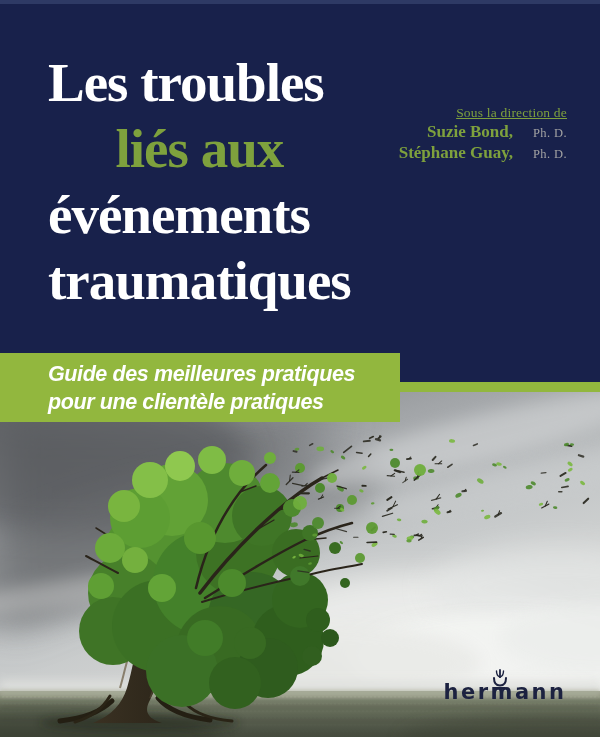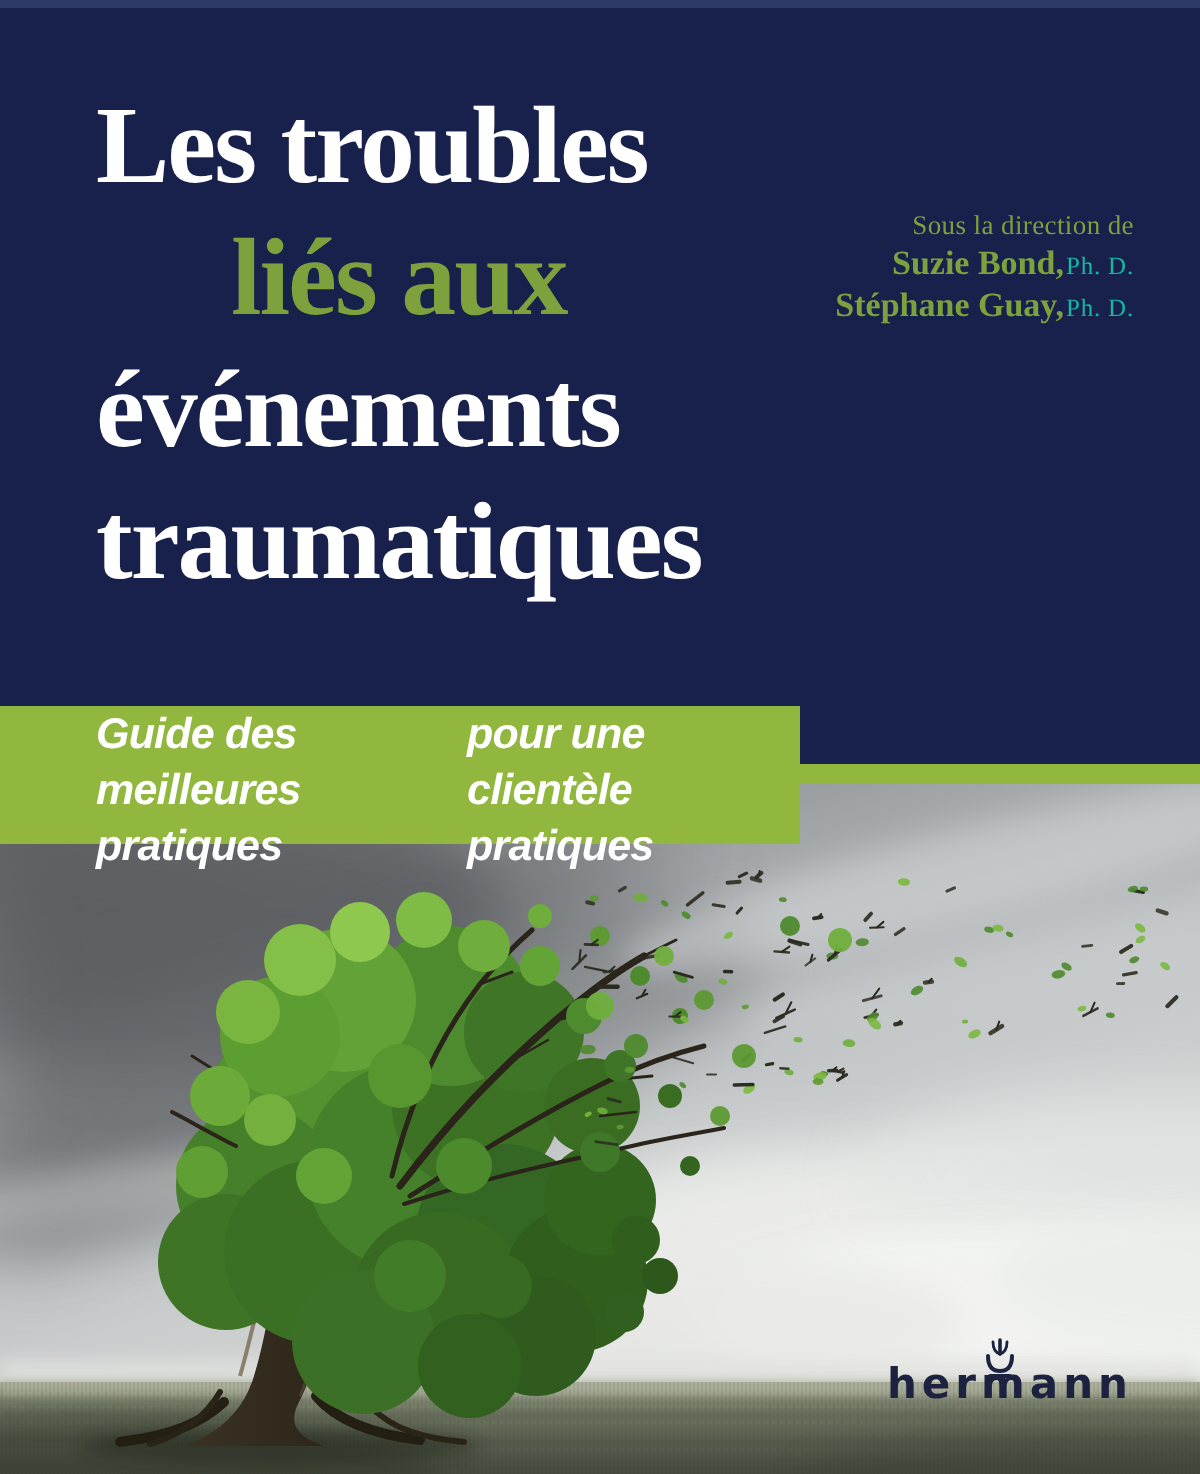"Les troubles" .title { top: 40px -> 50px }
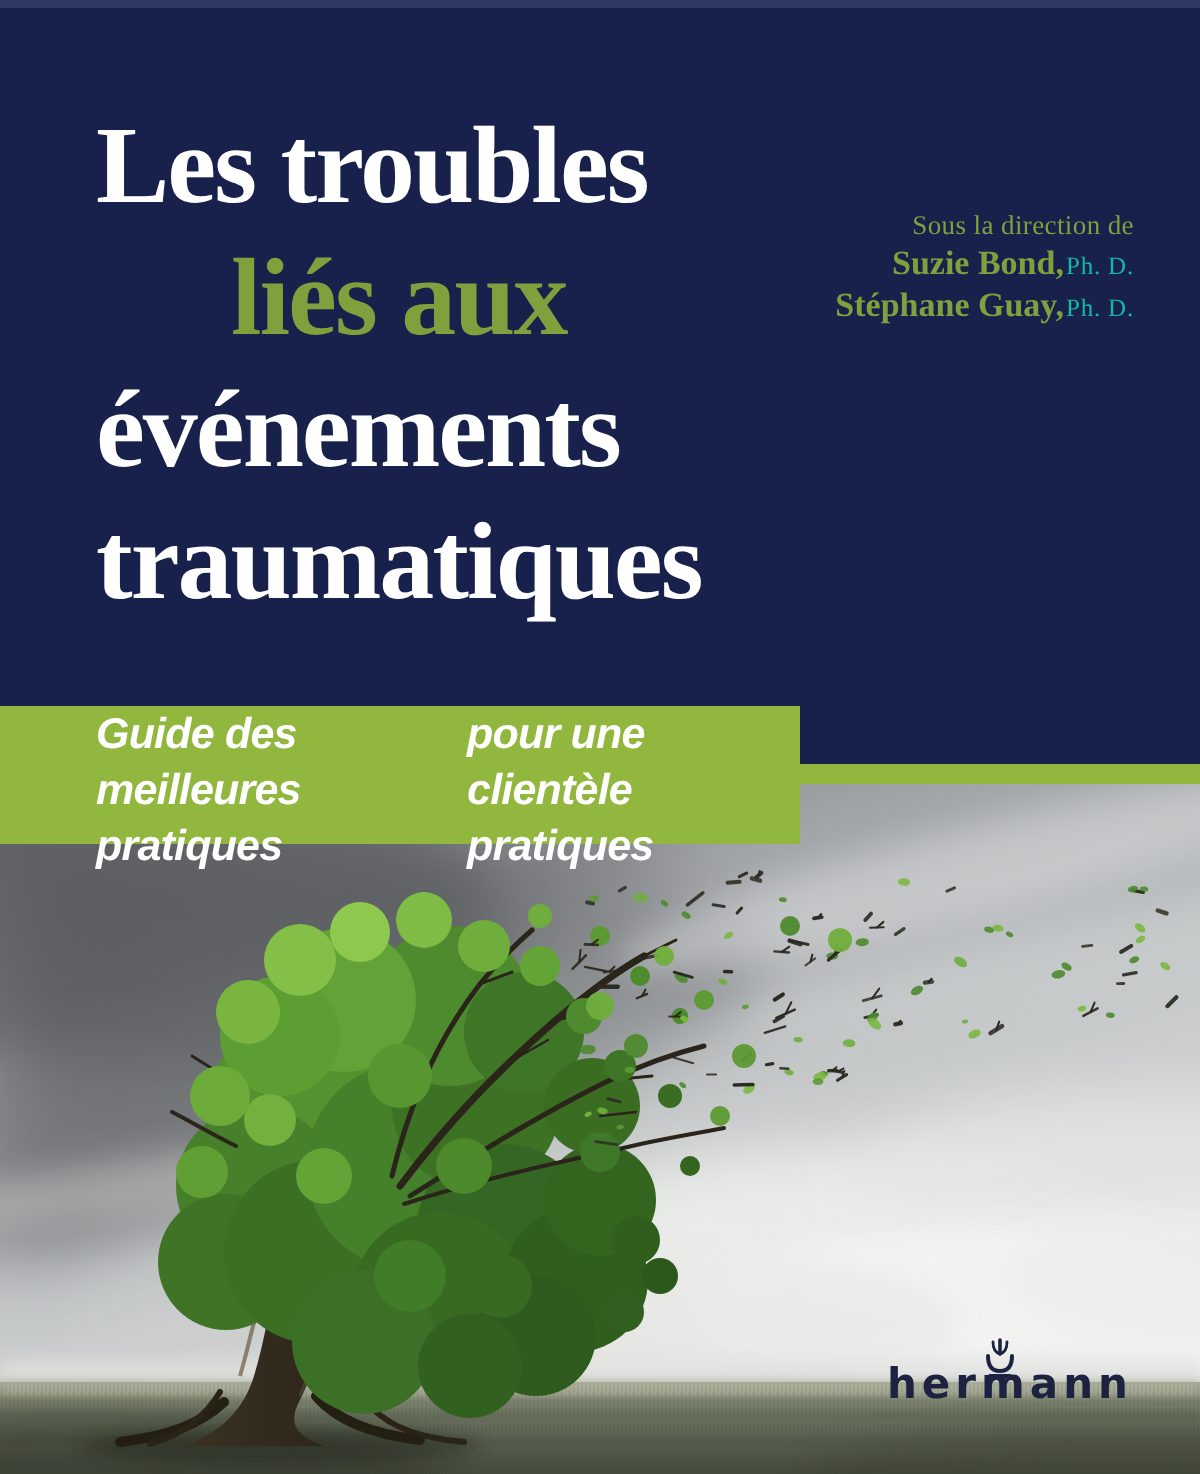"Sous la direction de" .authors .byline { text-decoration: none -> underline }
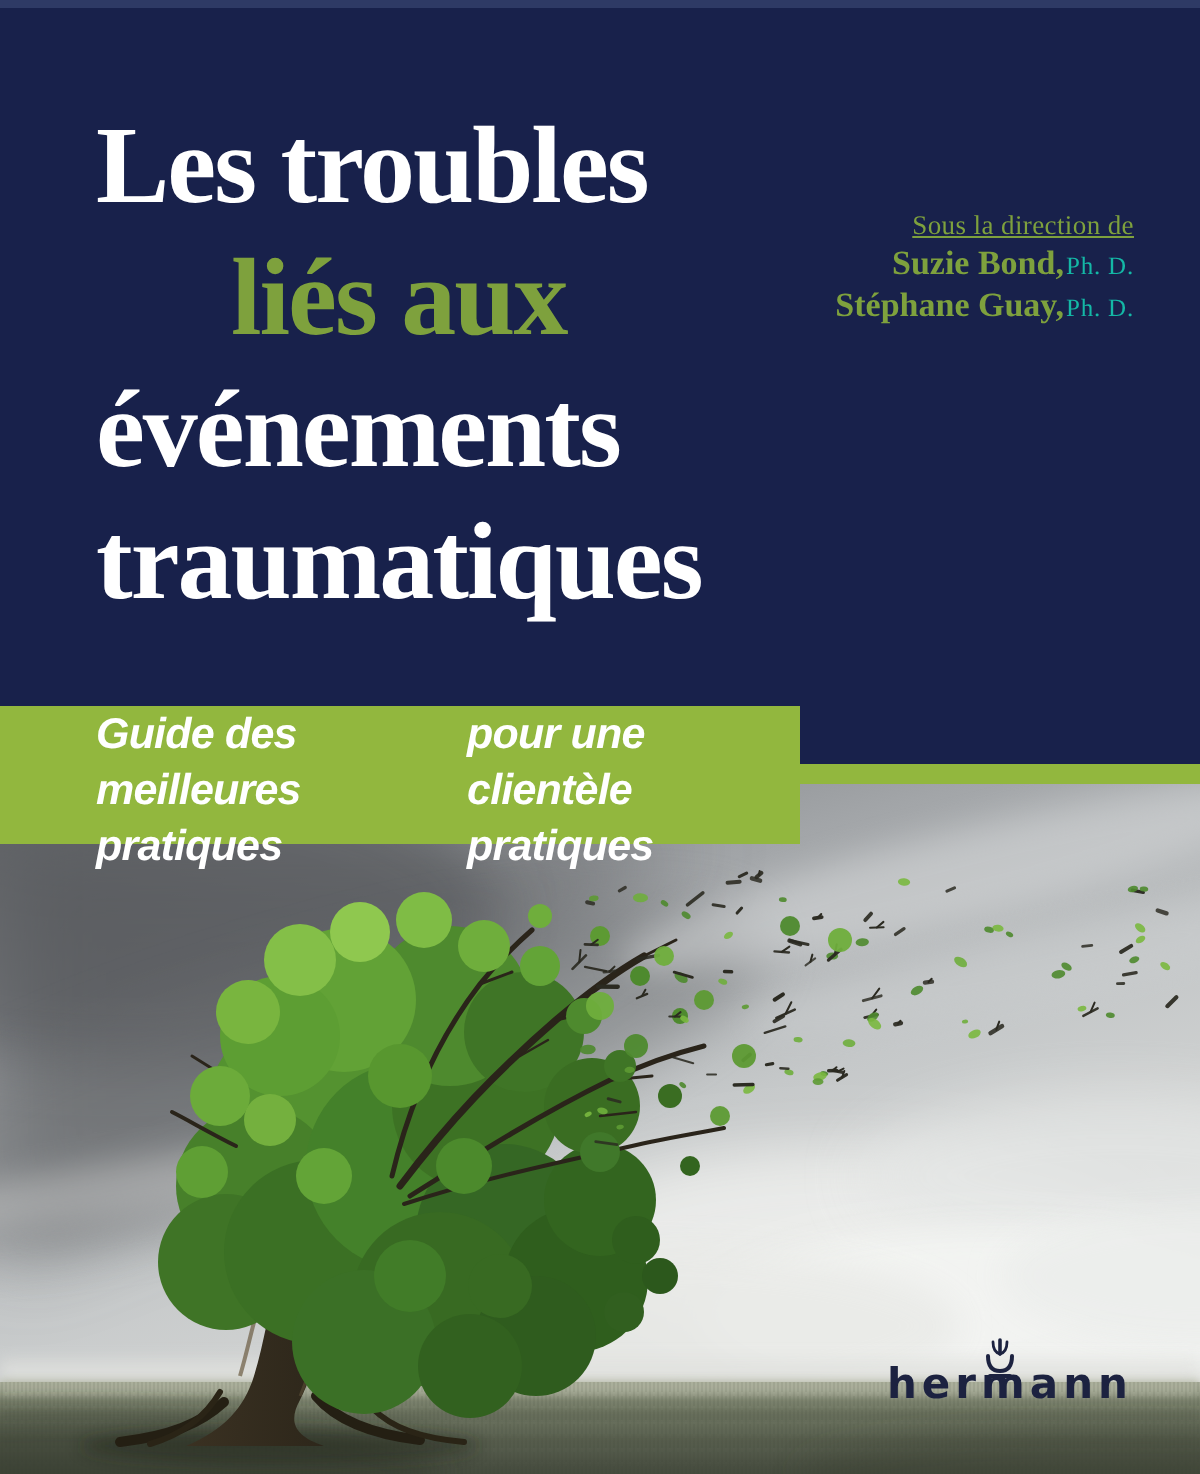"Ph. D." .author-line .degree { color: #14b8a6 -> #a3a3a3; margin-left: 1px -> 20px }
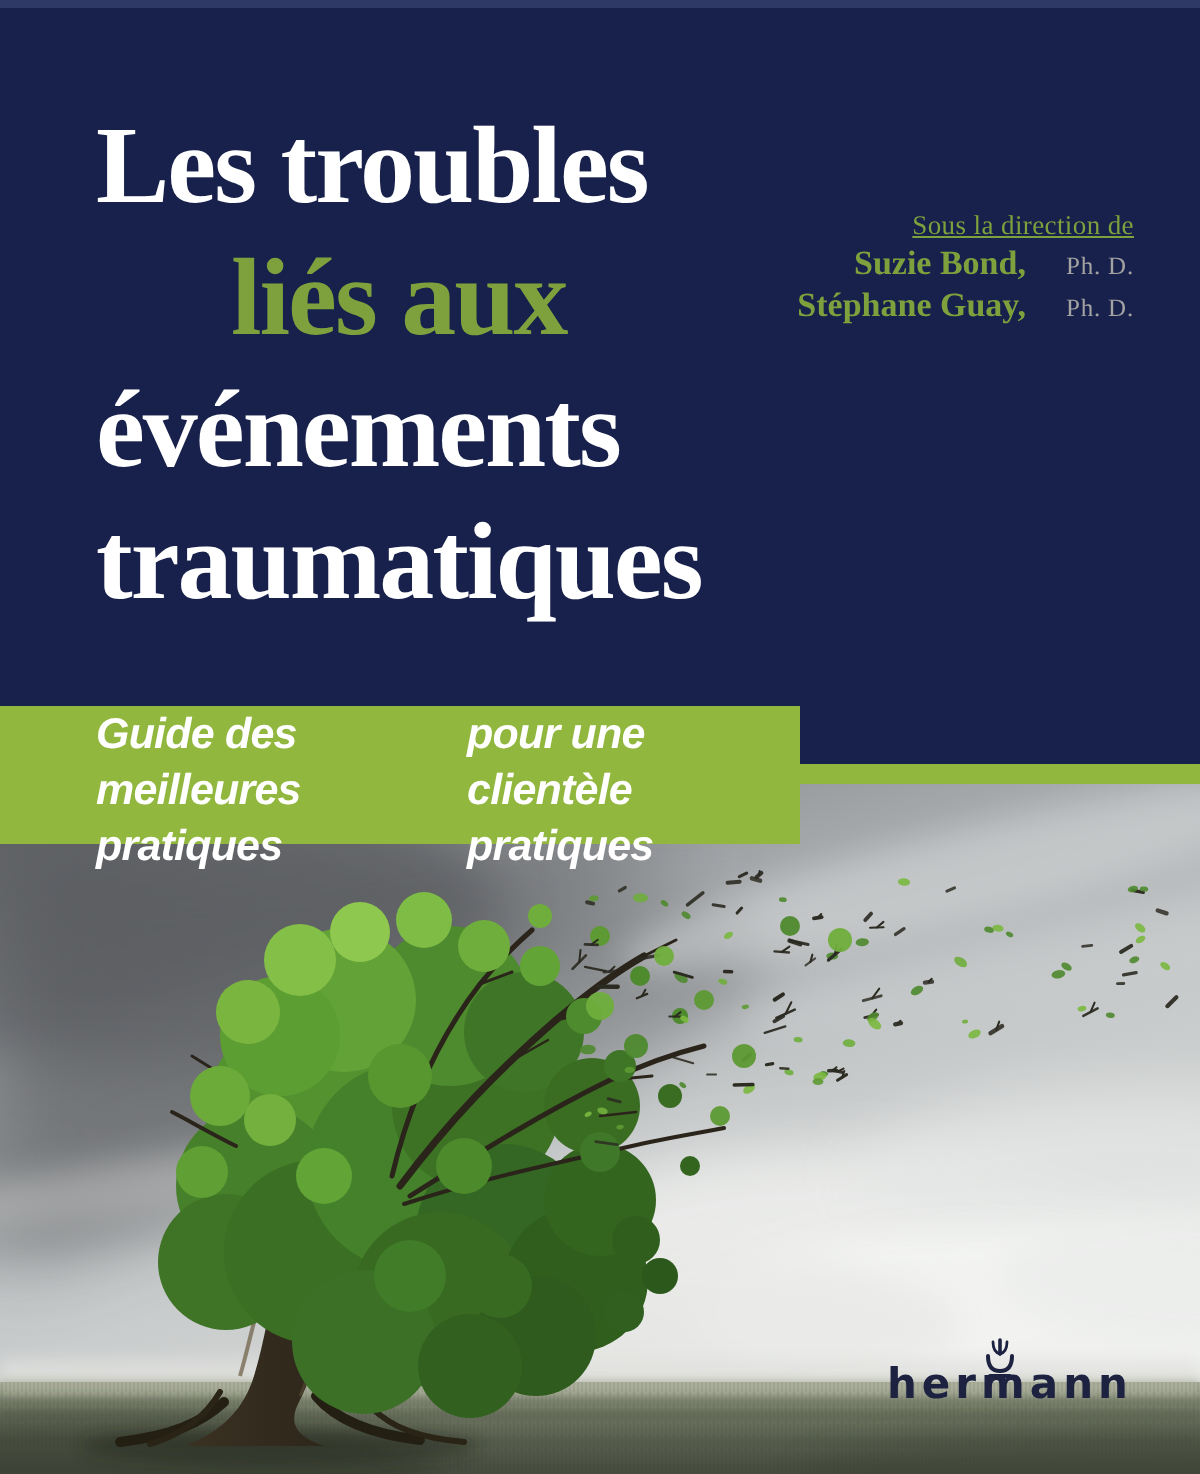"Guide des meilleures pratiques" .banner { flex-direction: row -> column }
